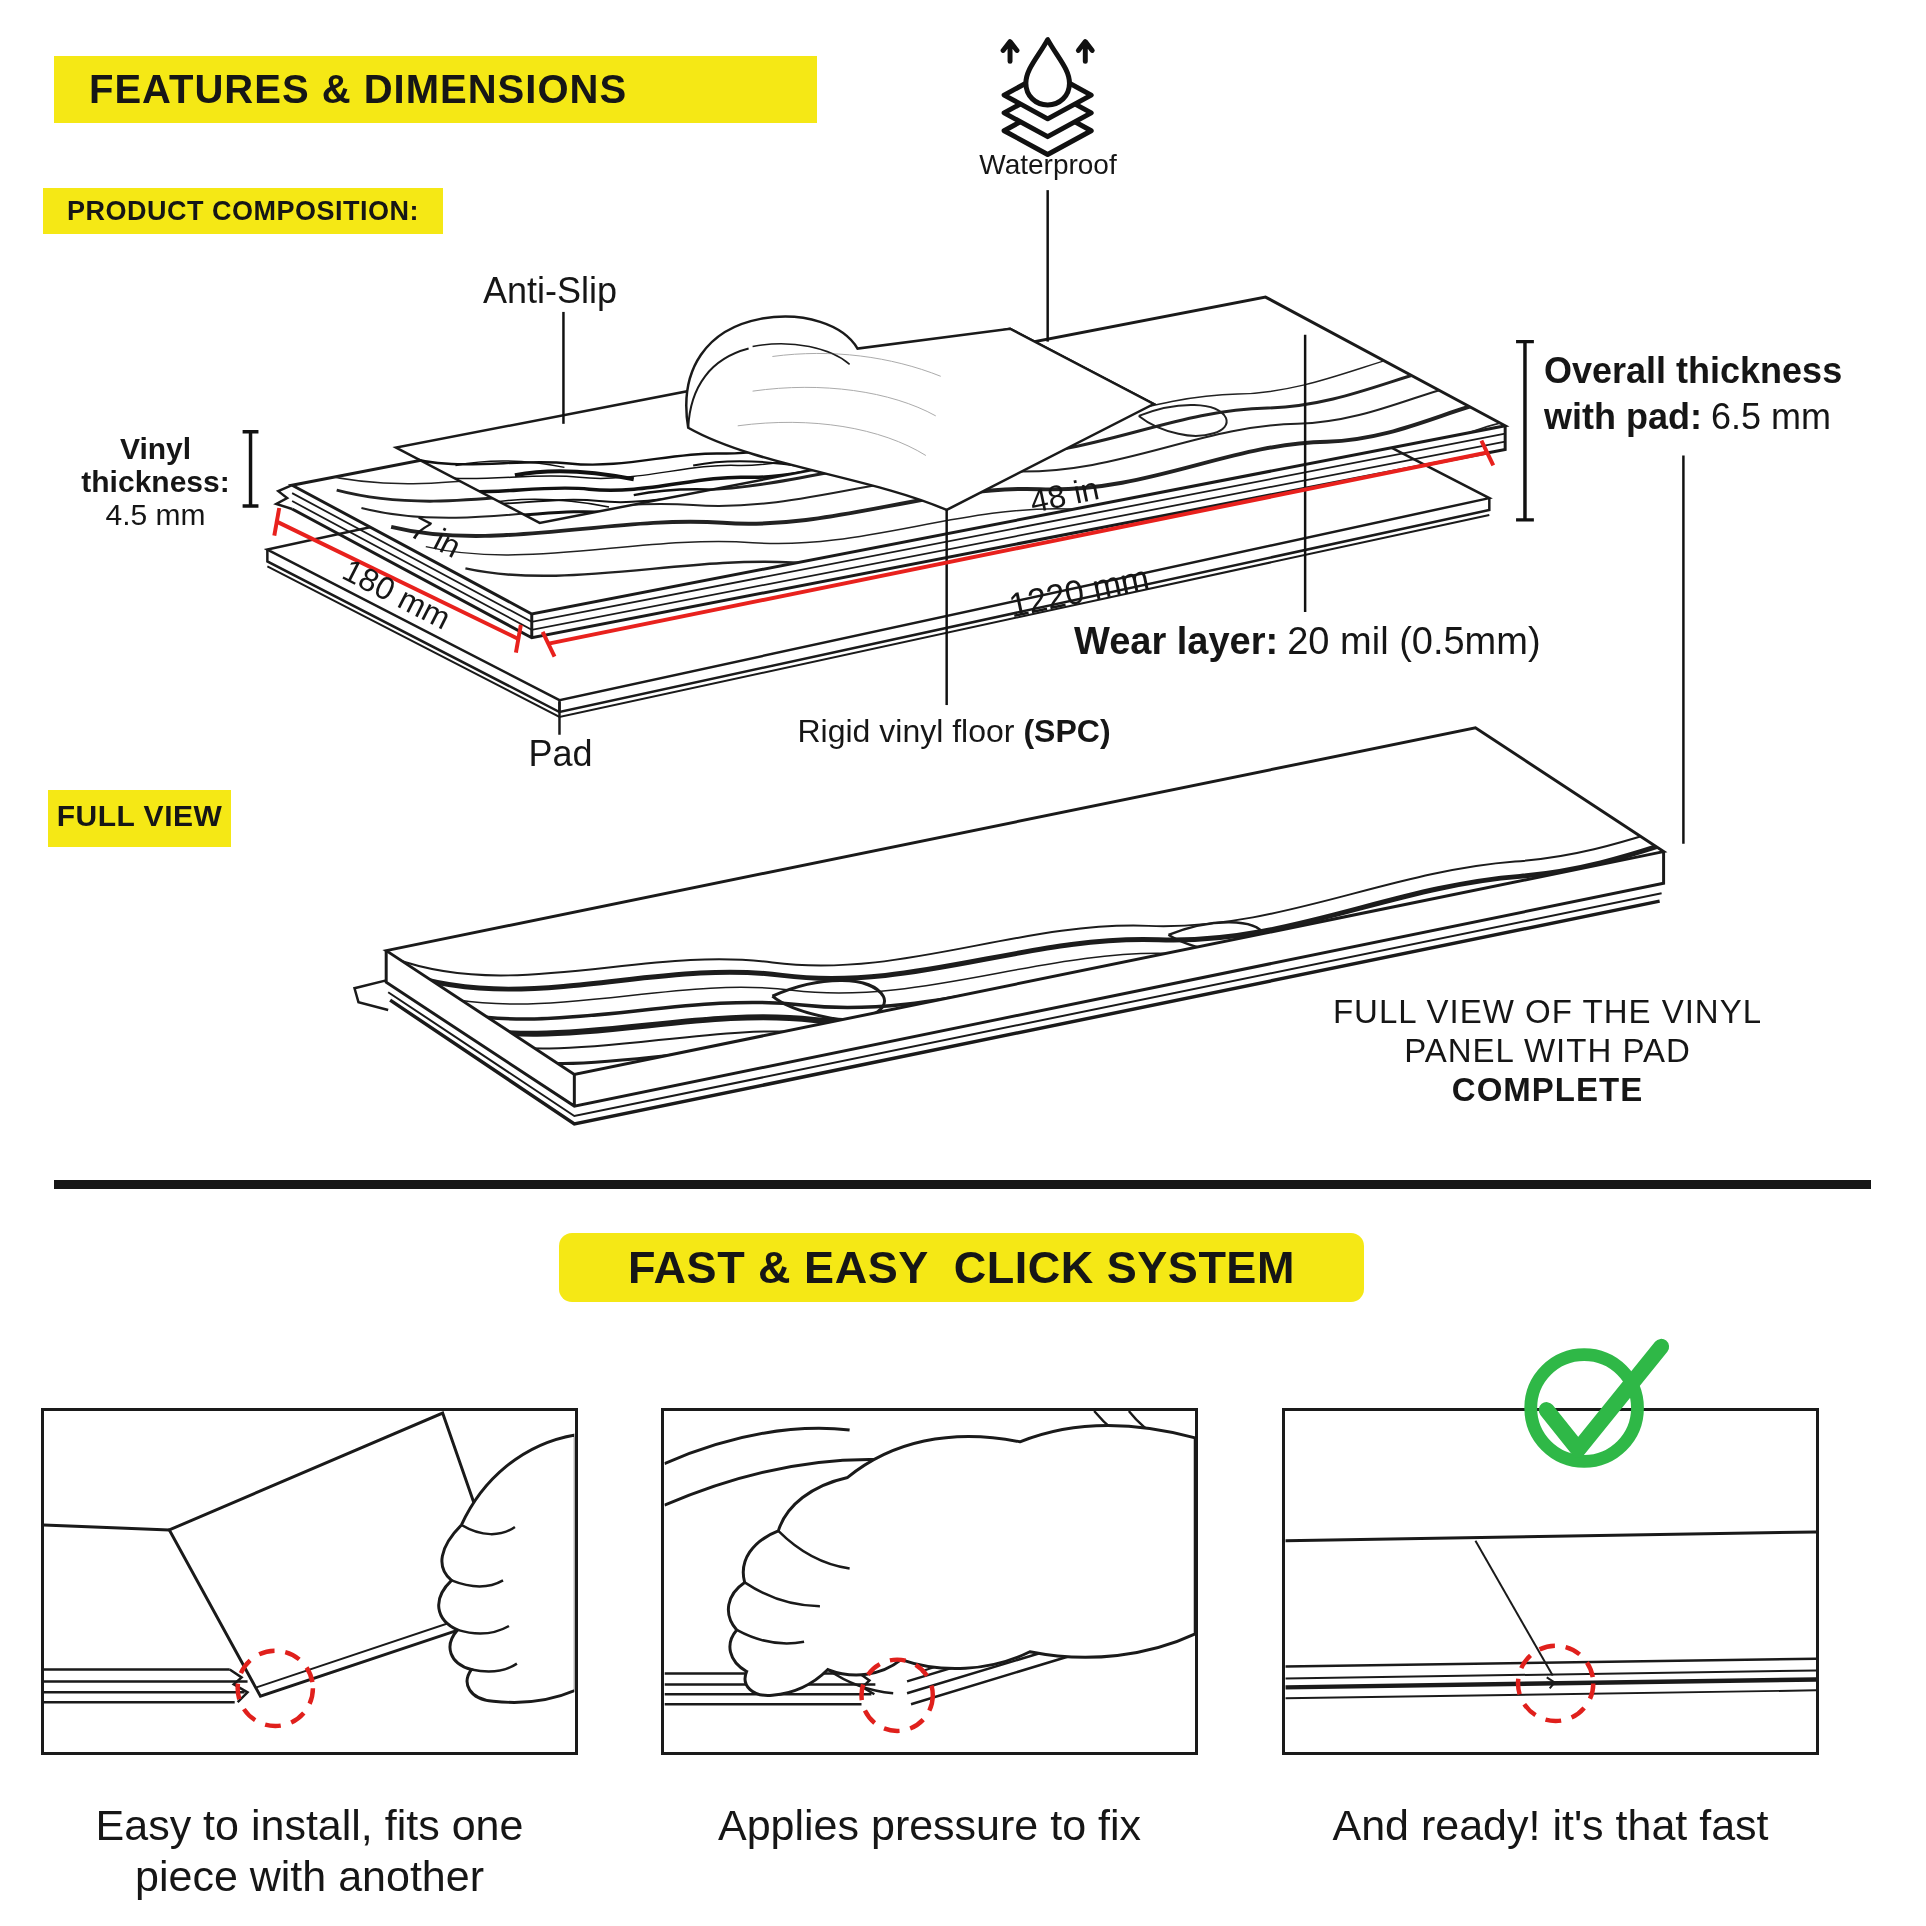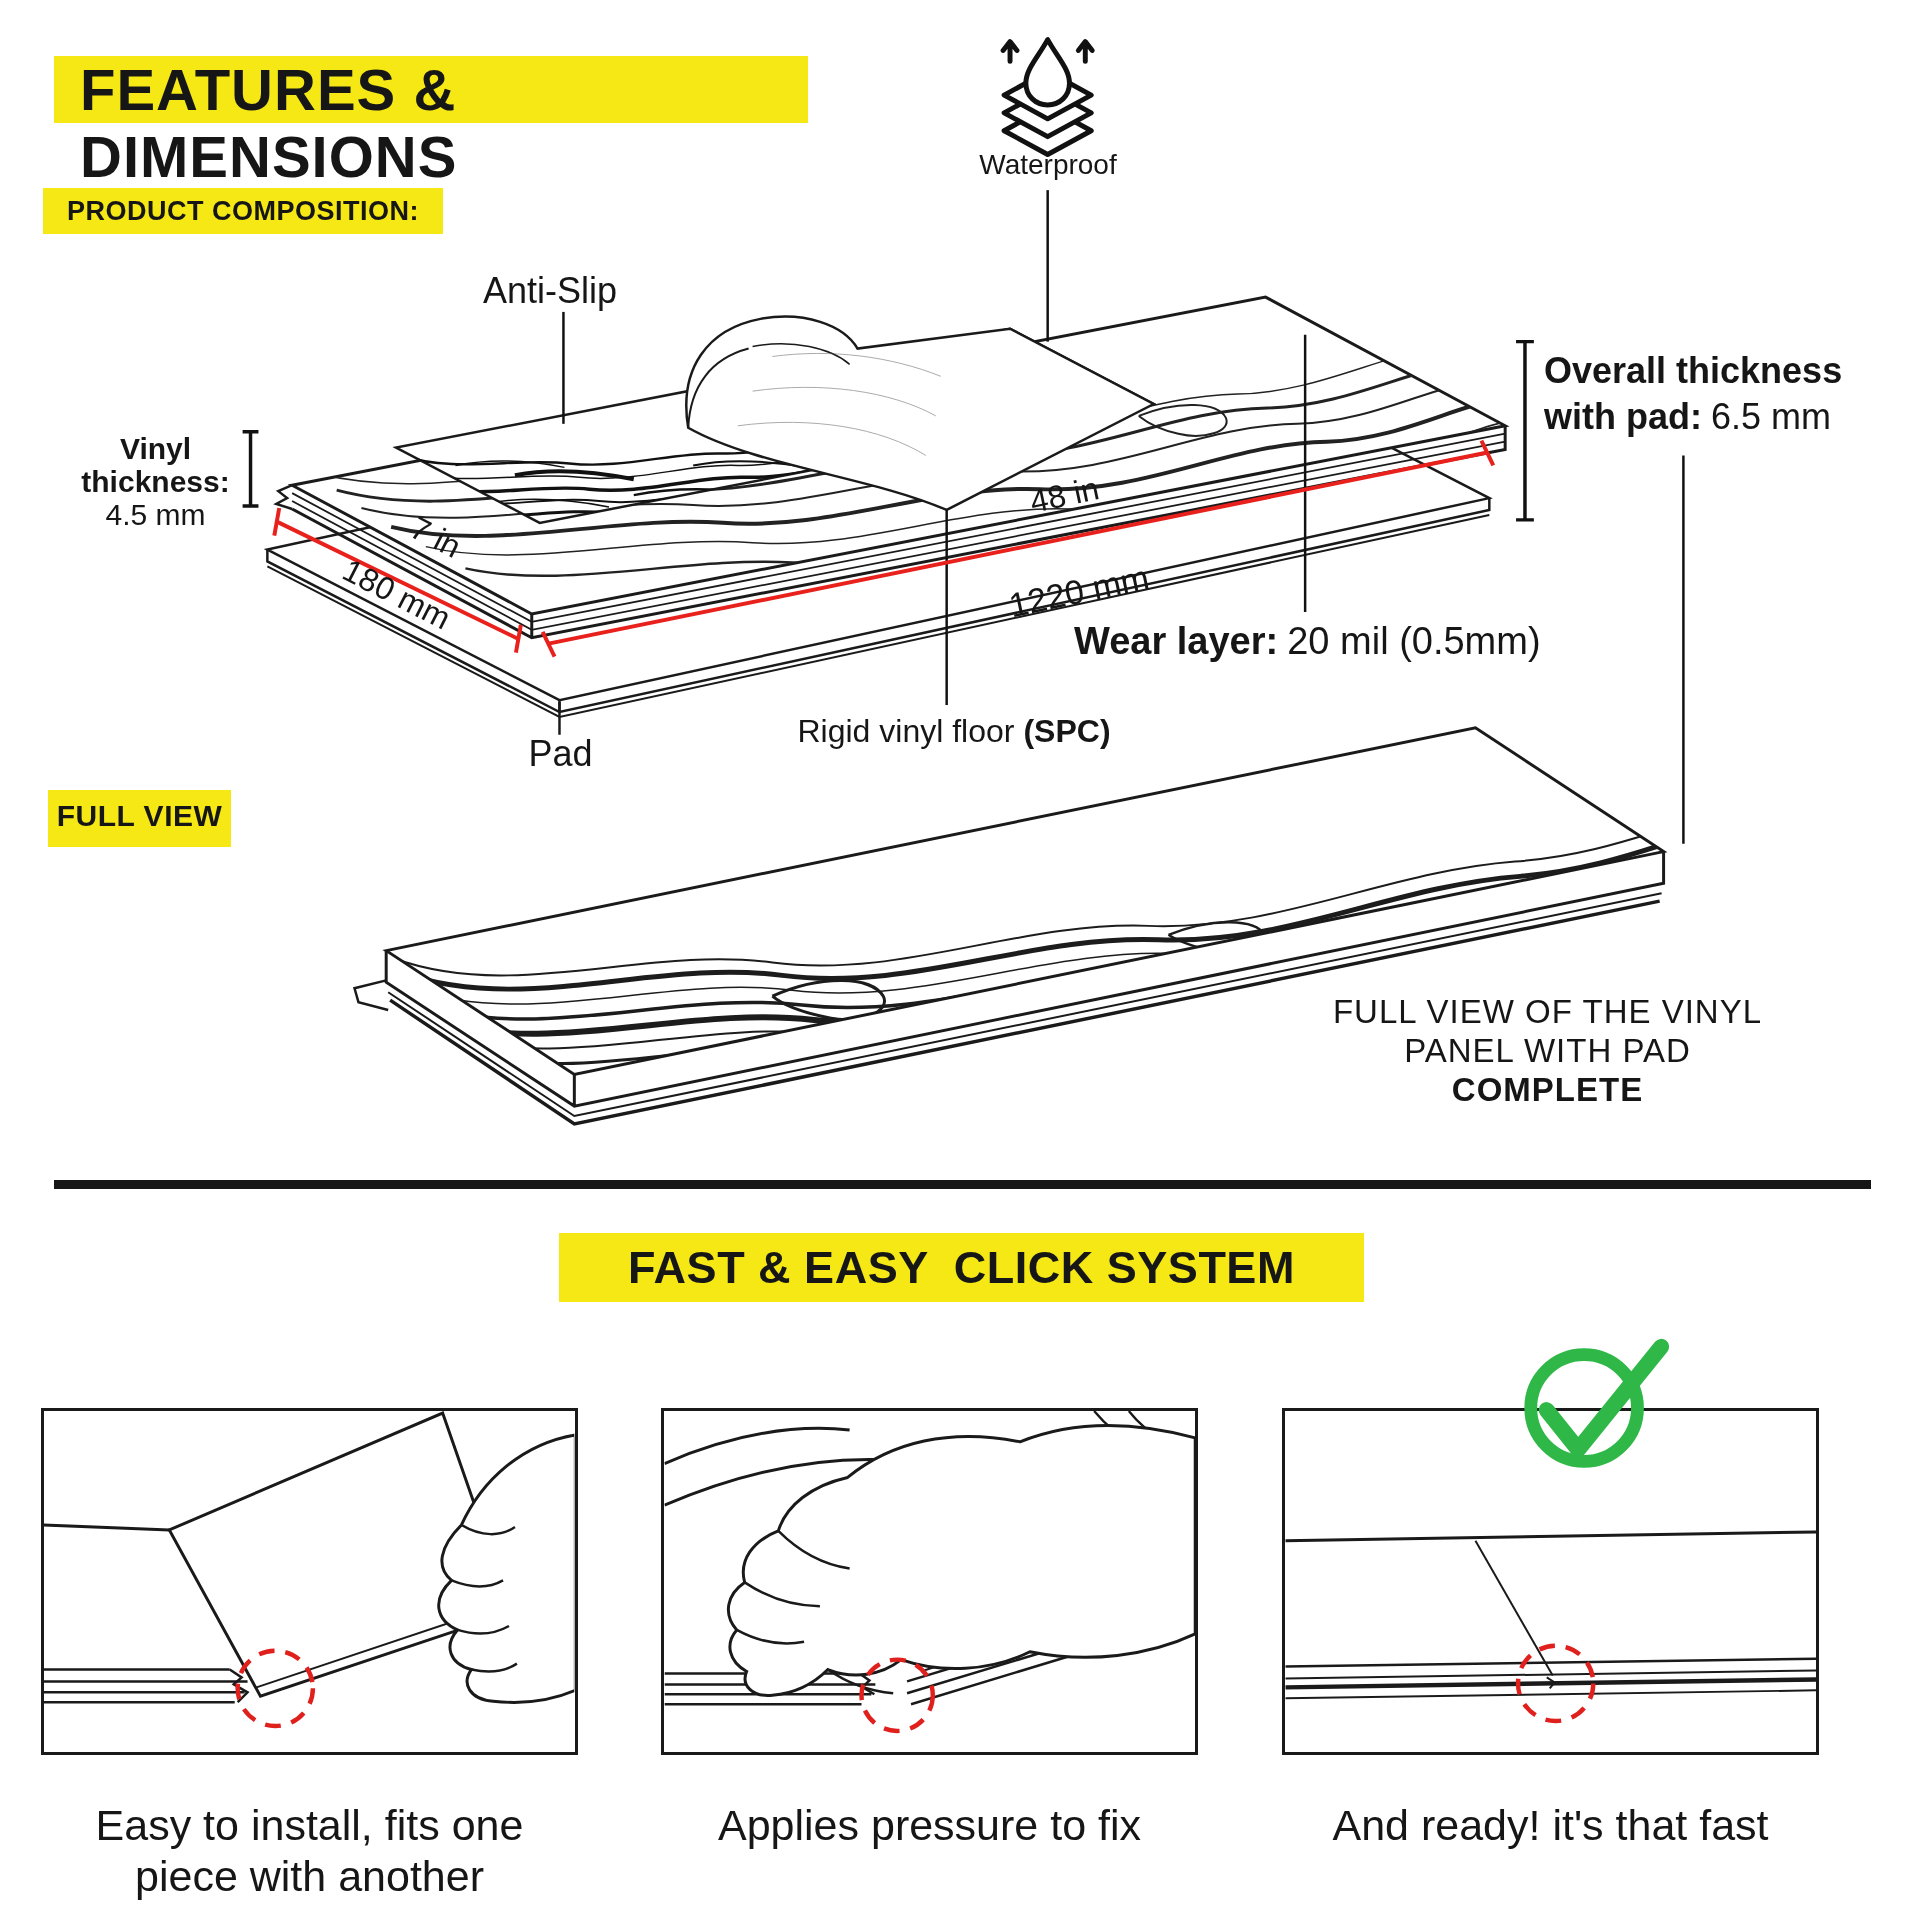"FEATURES & DIMENSIONS" .title-box { font-size: 58px -> 40px; padding-left: 26px -> 35px }
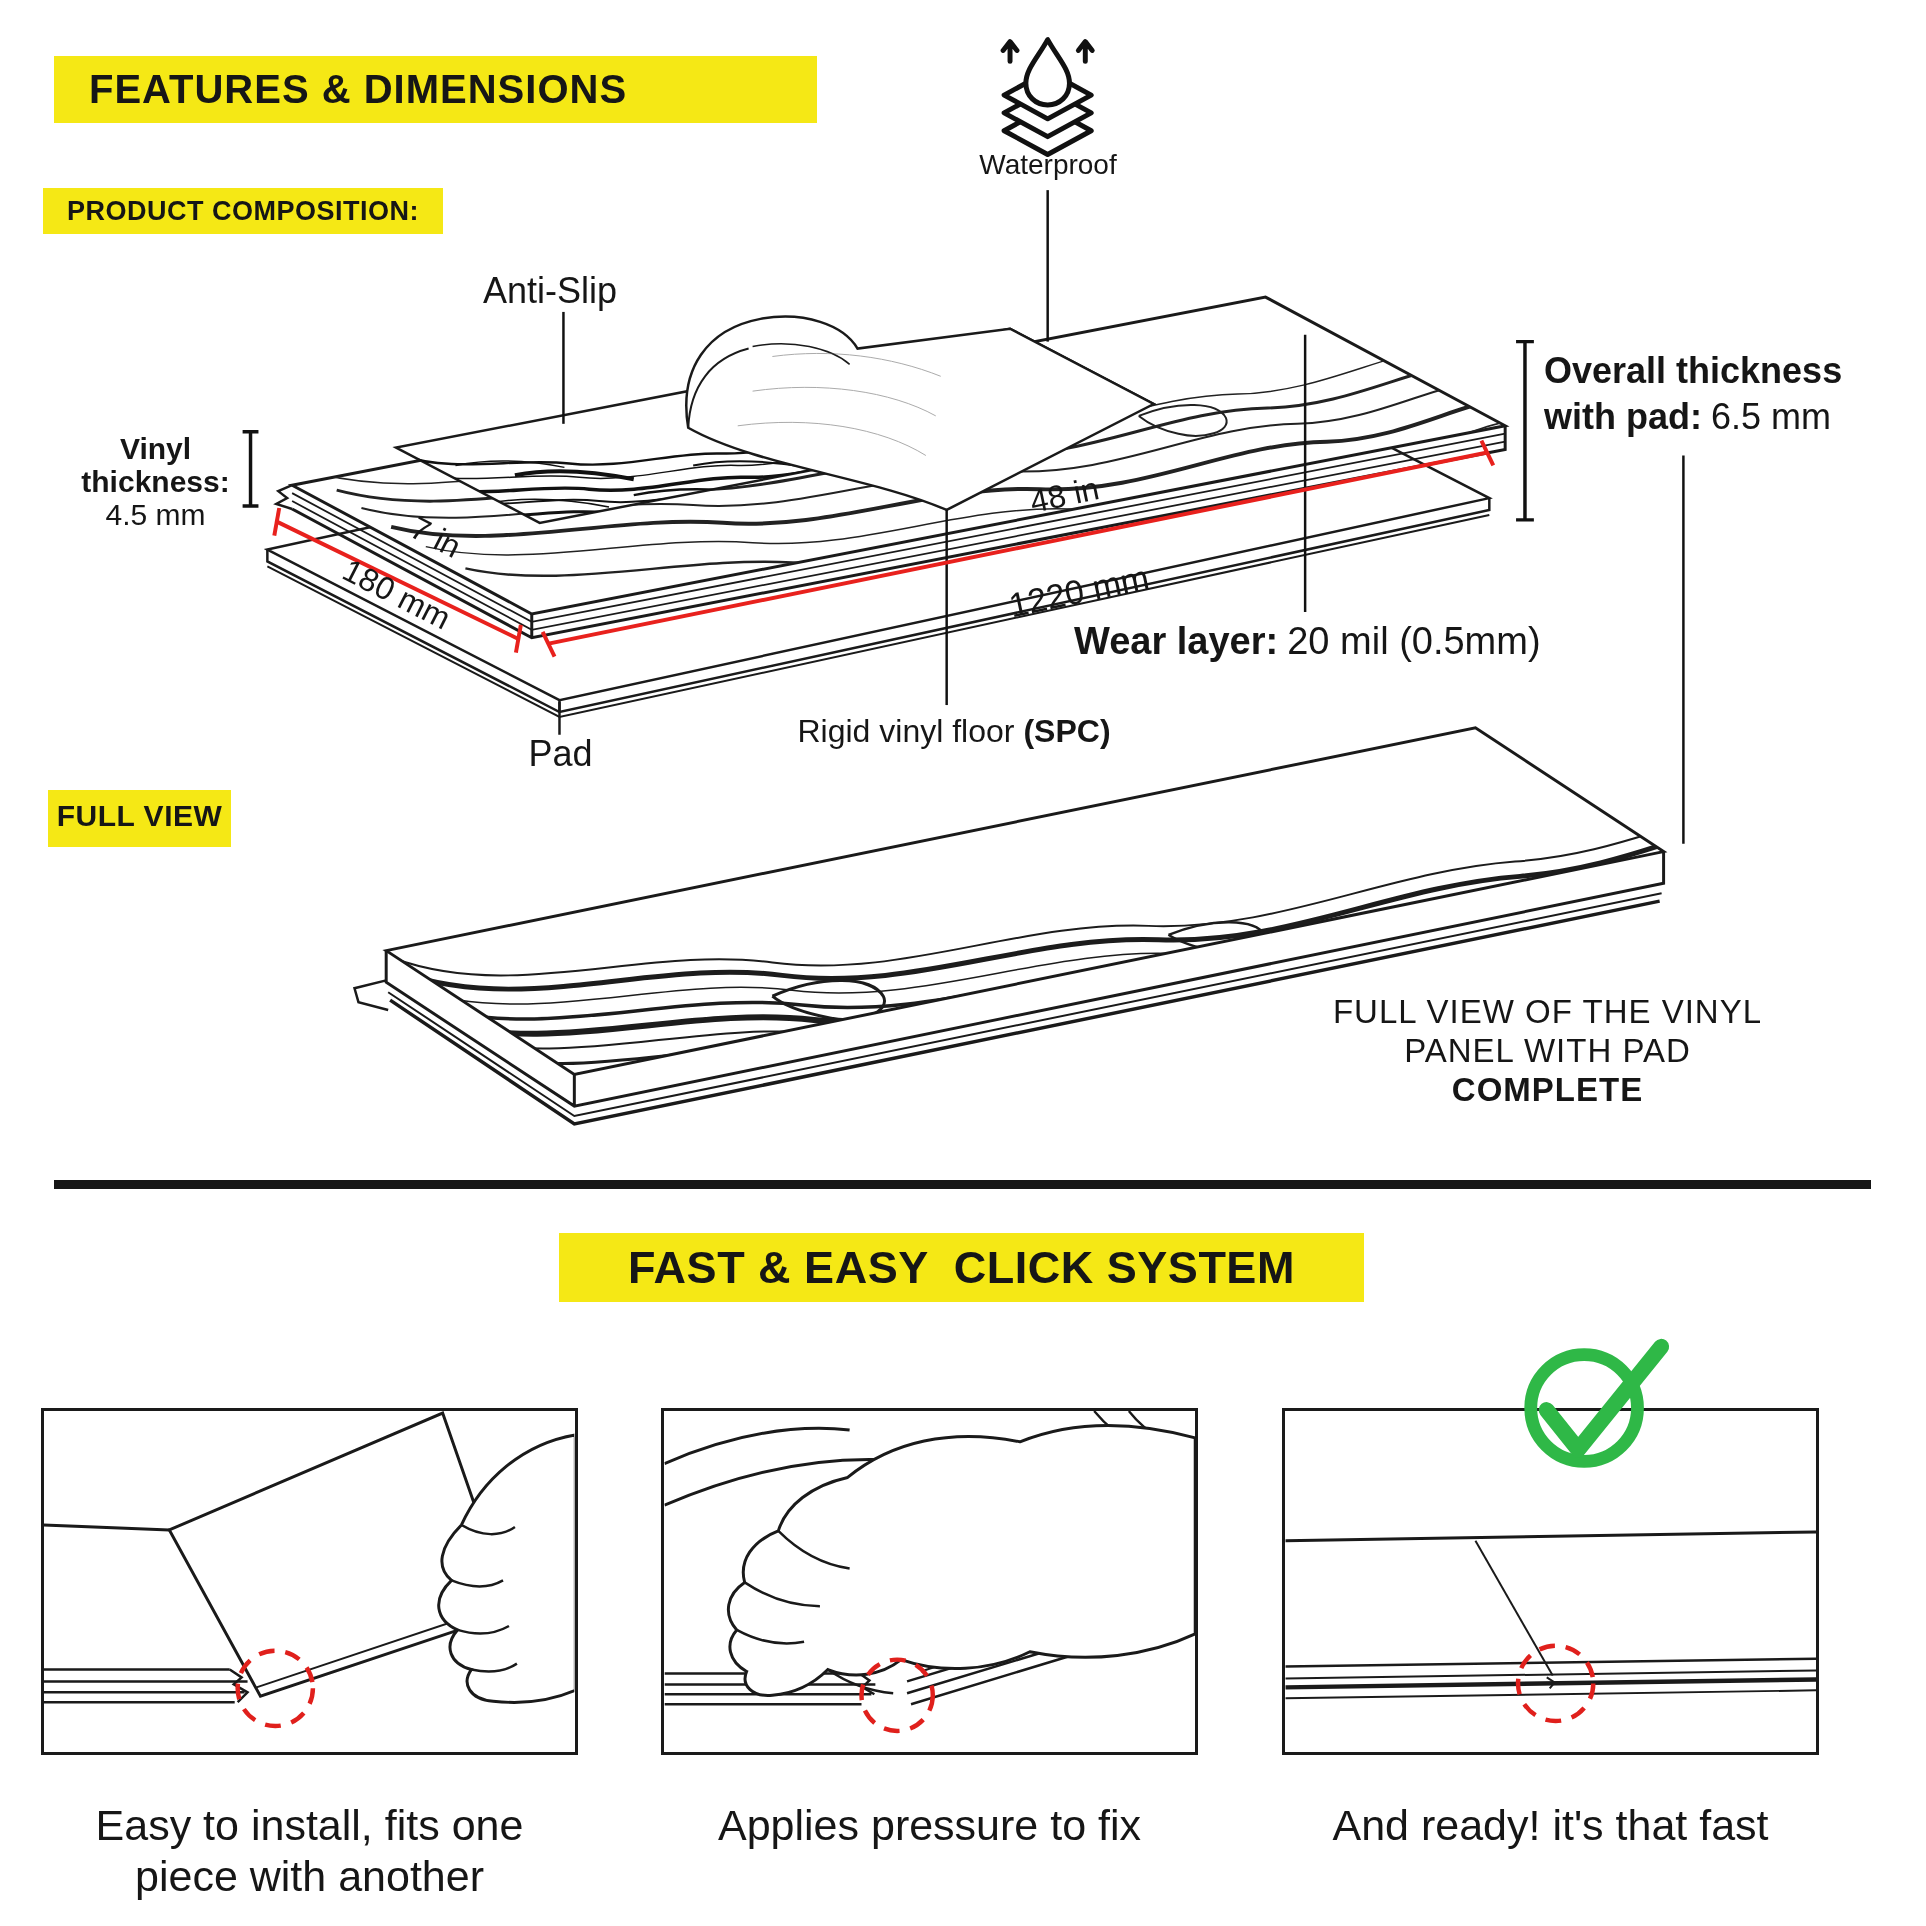"FAST & EASY CLICK SYSTEM" .fast-box { border-radius: none -> 13px }
